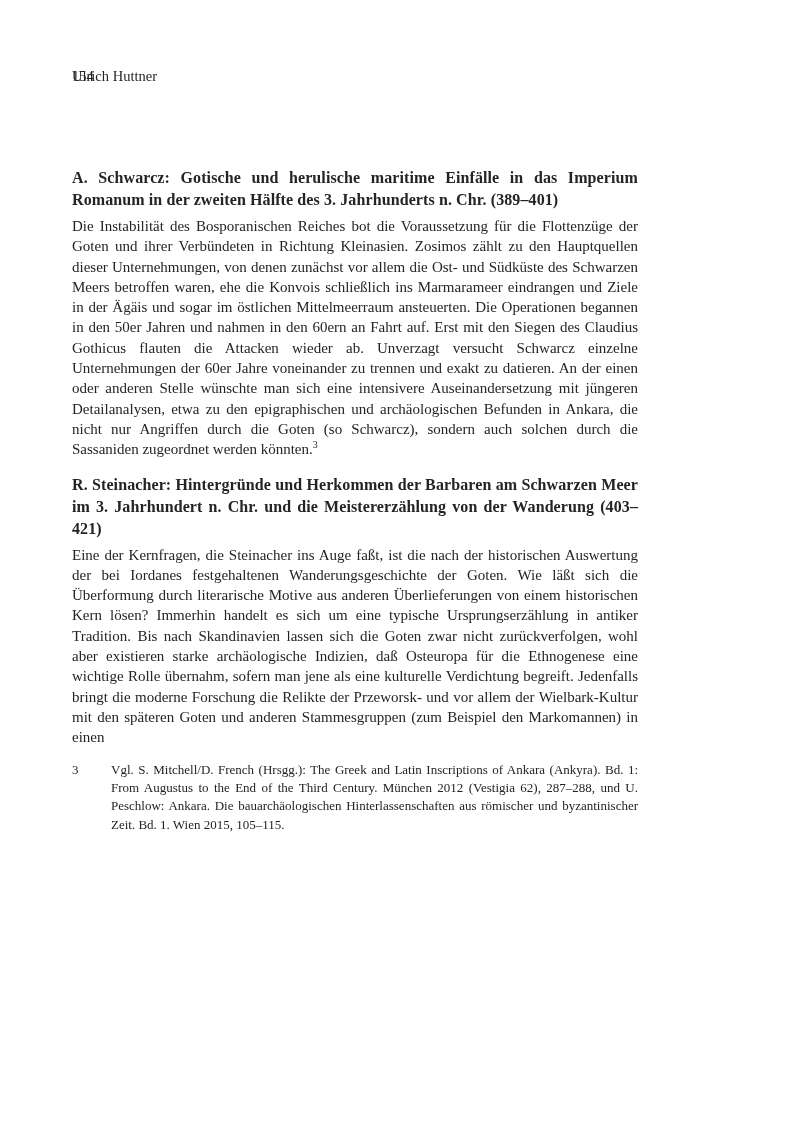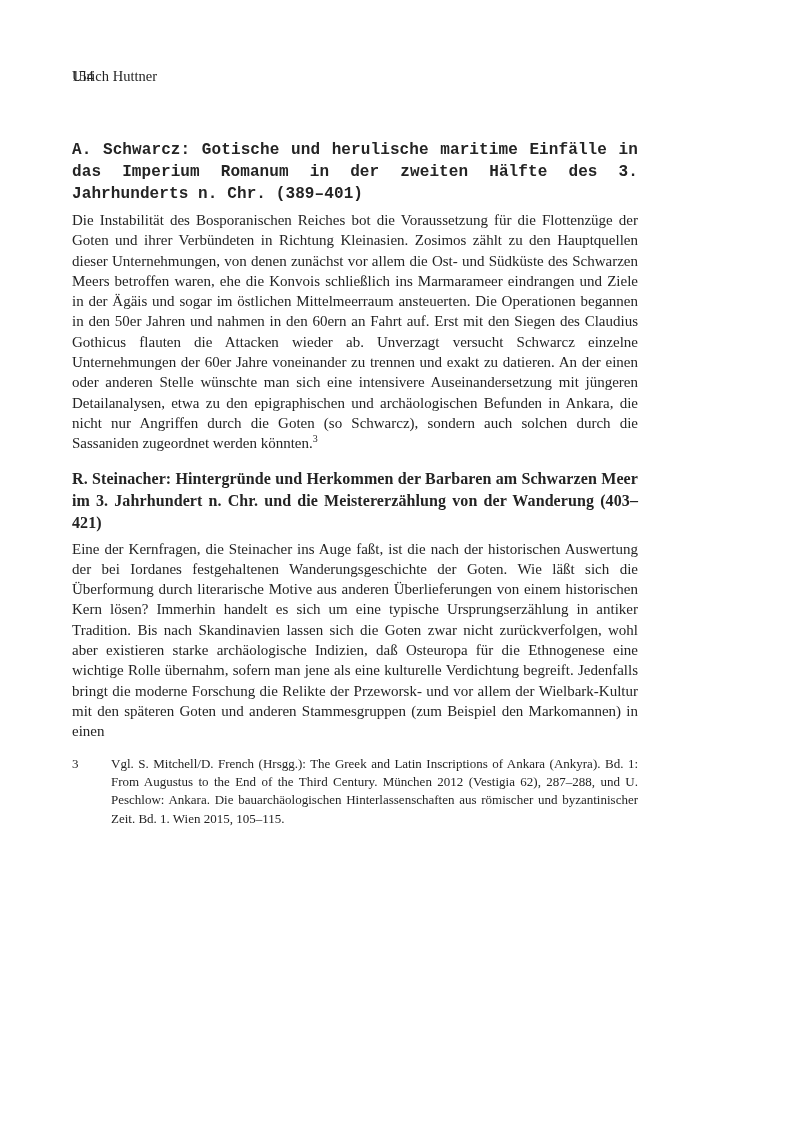"A. Schwarcz: Gotische und herulische" .review:nth-of-type(1) .review-heading { font-family: Liberation Mono, monospace -> none; margin-top: 53px -> 81px }
